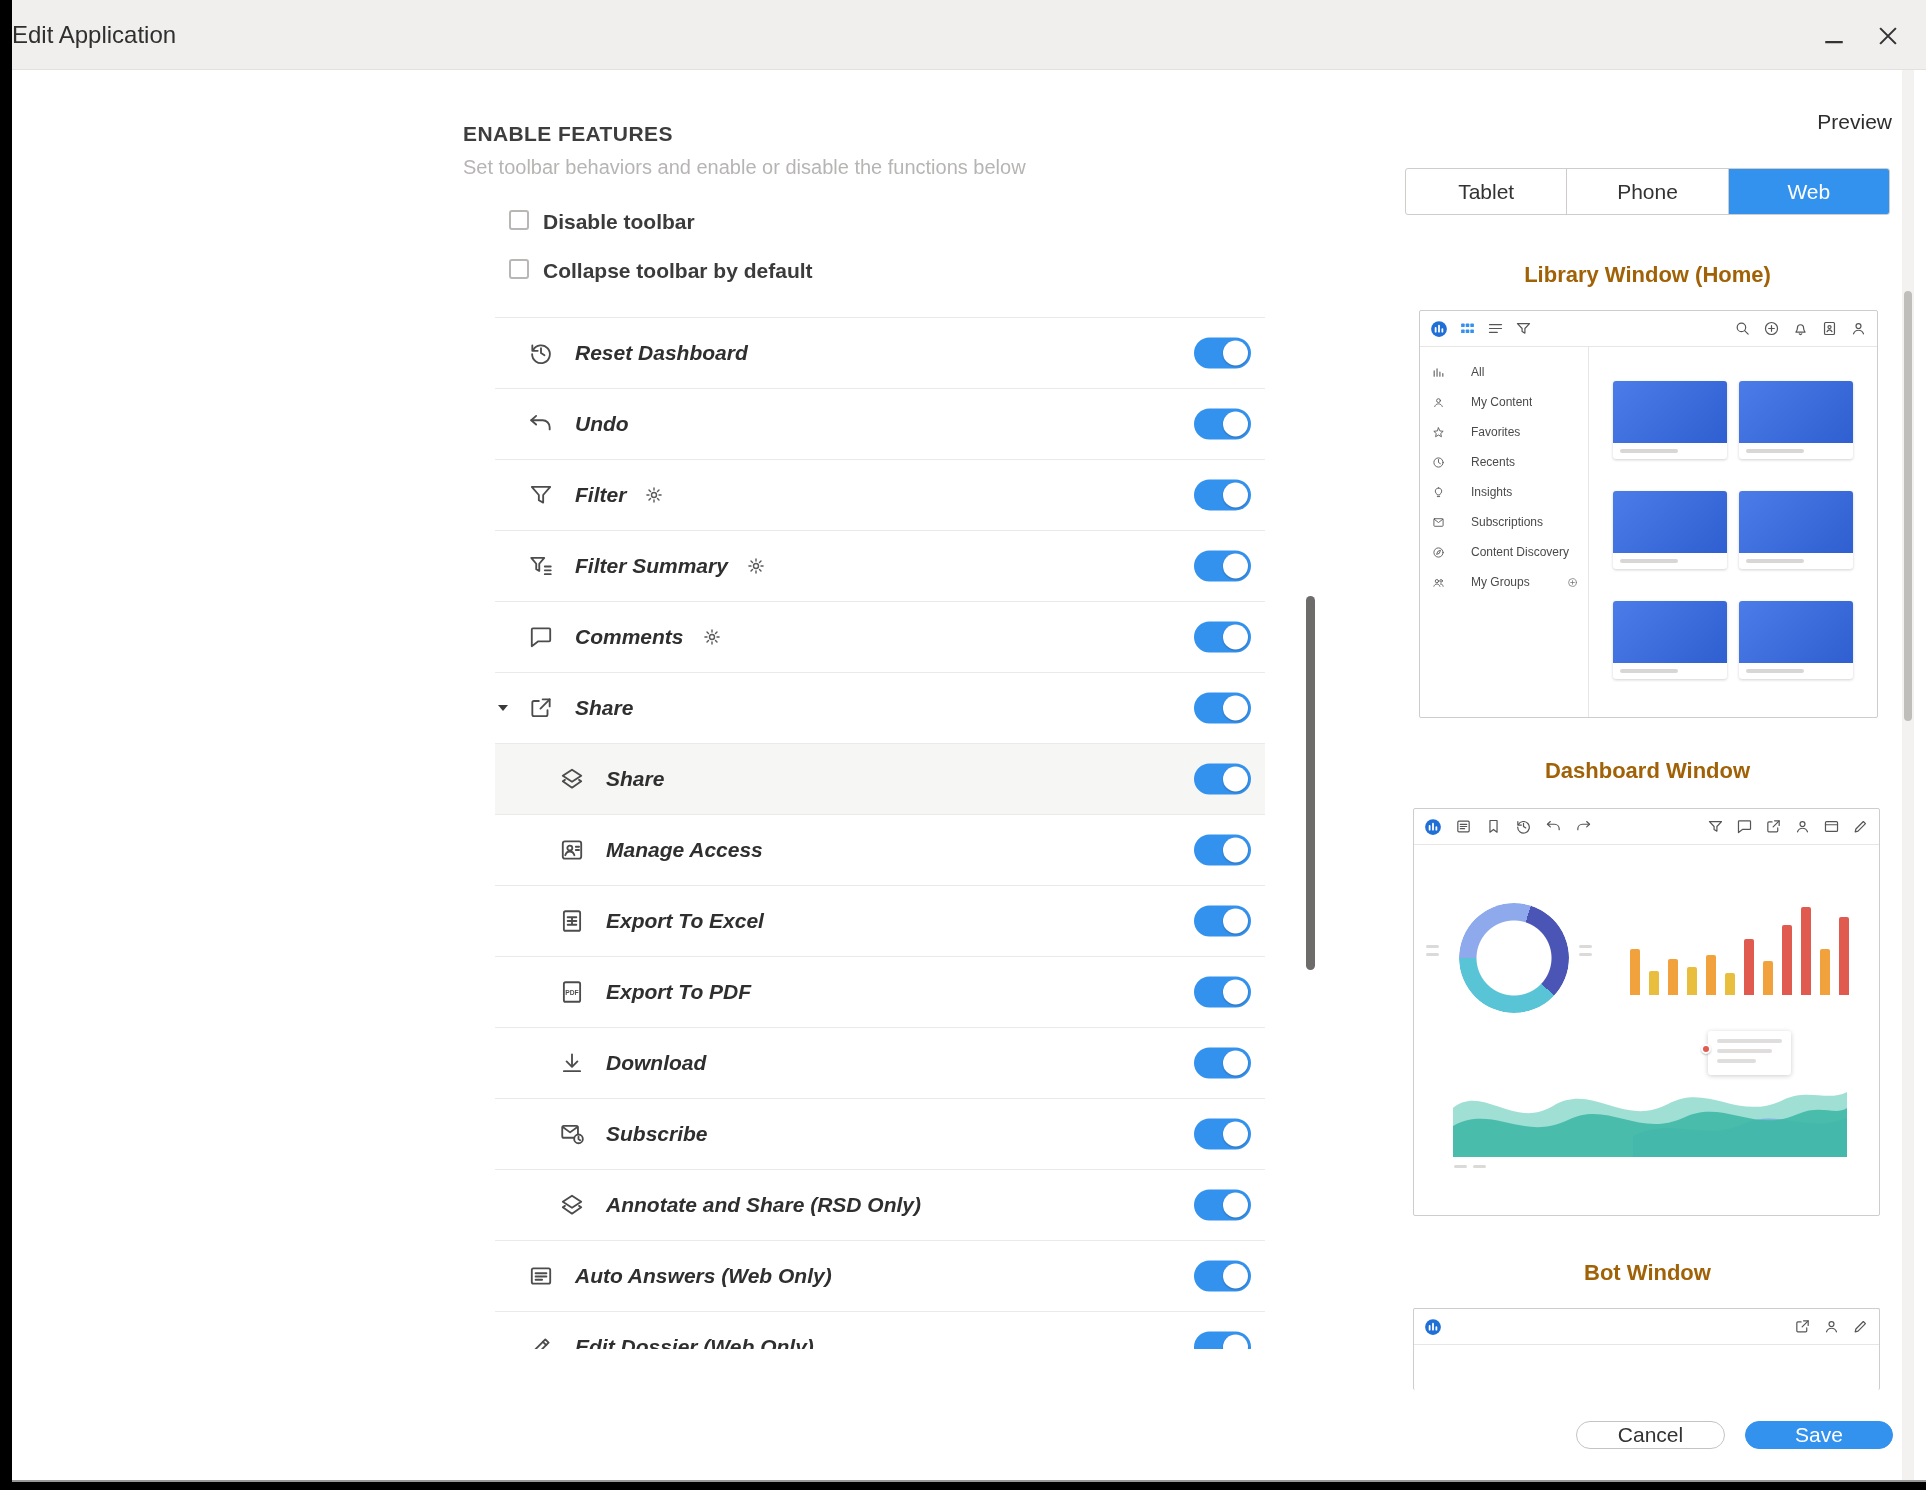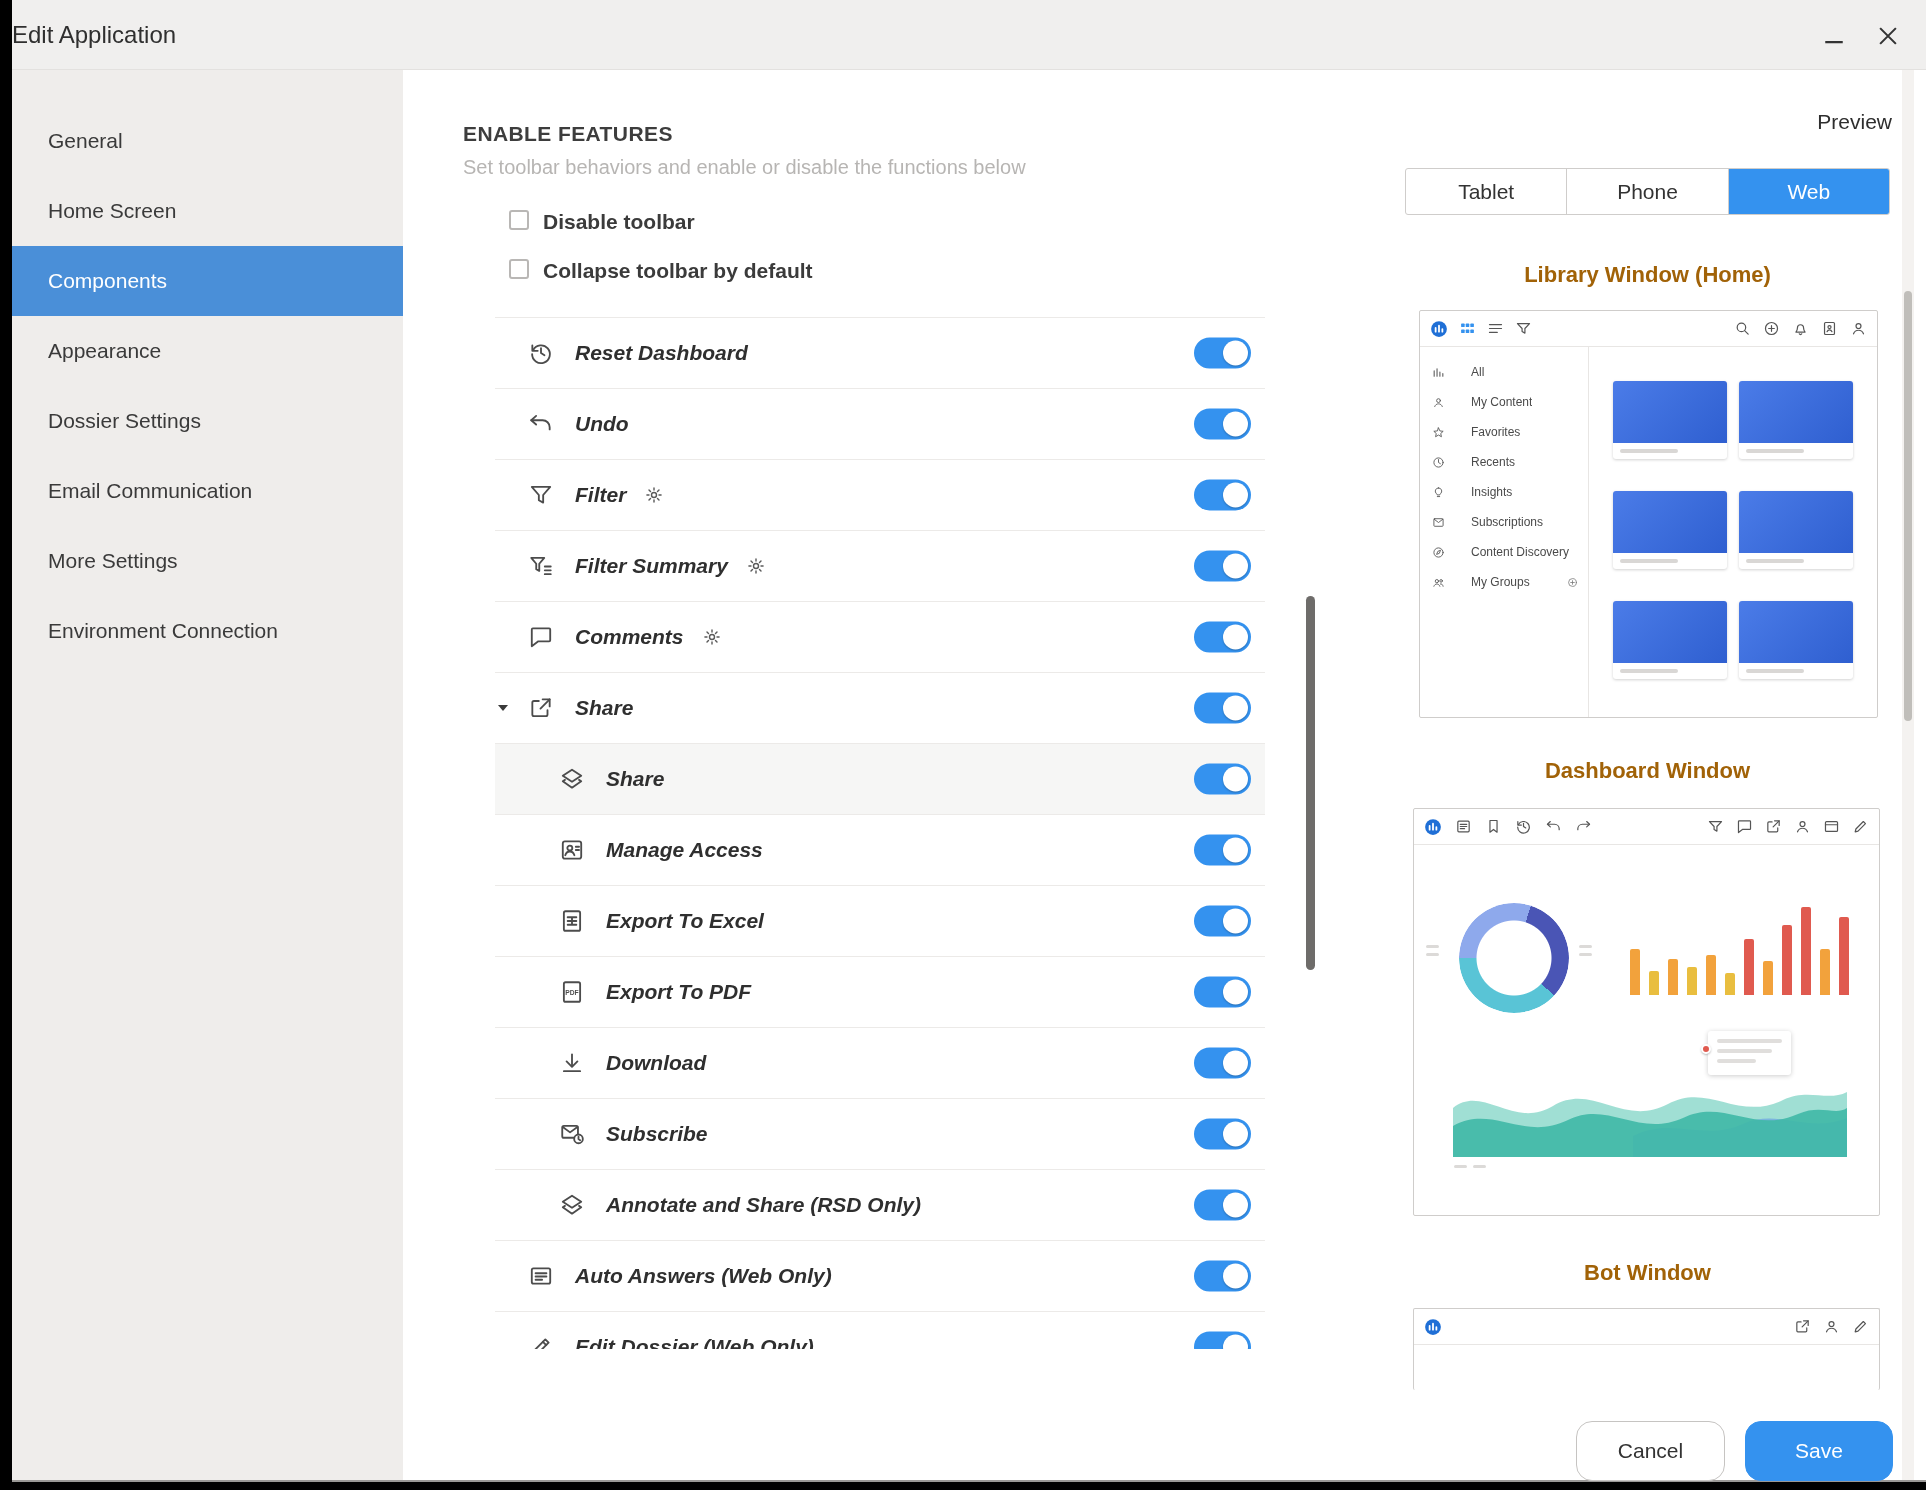"General" nav.sidebar { html: <nav> <div>General</div> <div>Home Screen</div> <div>Components</div> <div>Appearance</div> <div>Dossier Settings</div> <div>Email Communication</div> <div>More Settings</div> <div>Environment Connection</div> </nav> -> none }
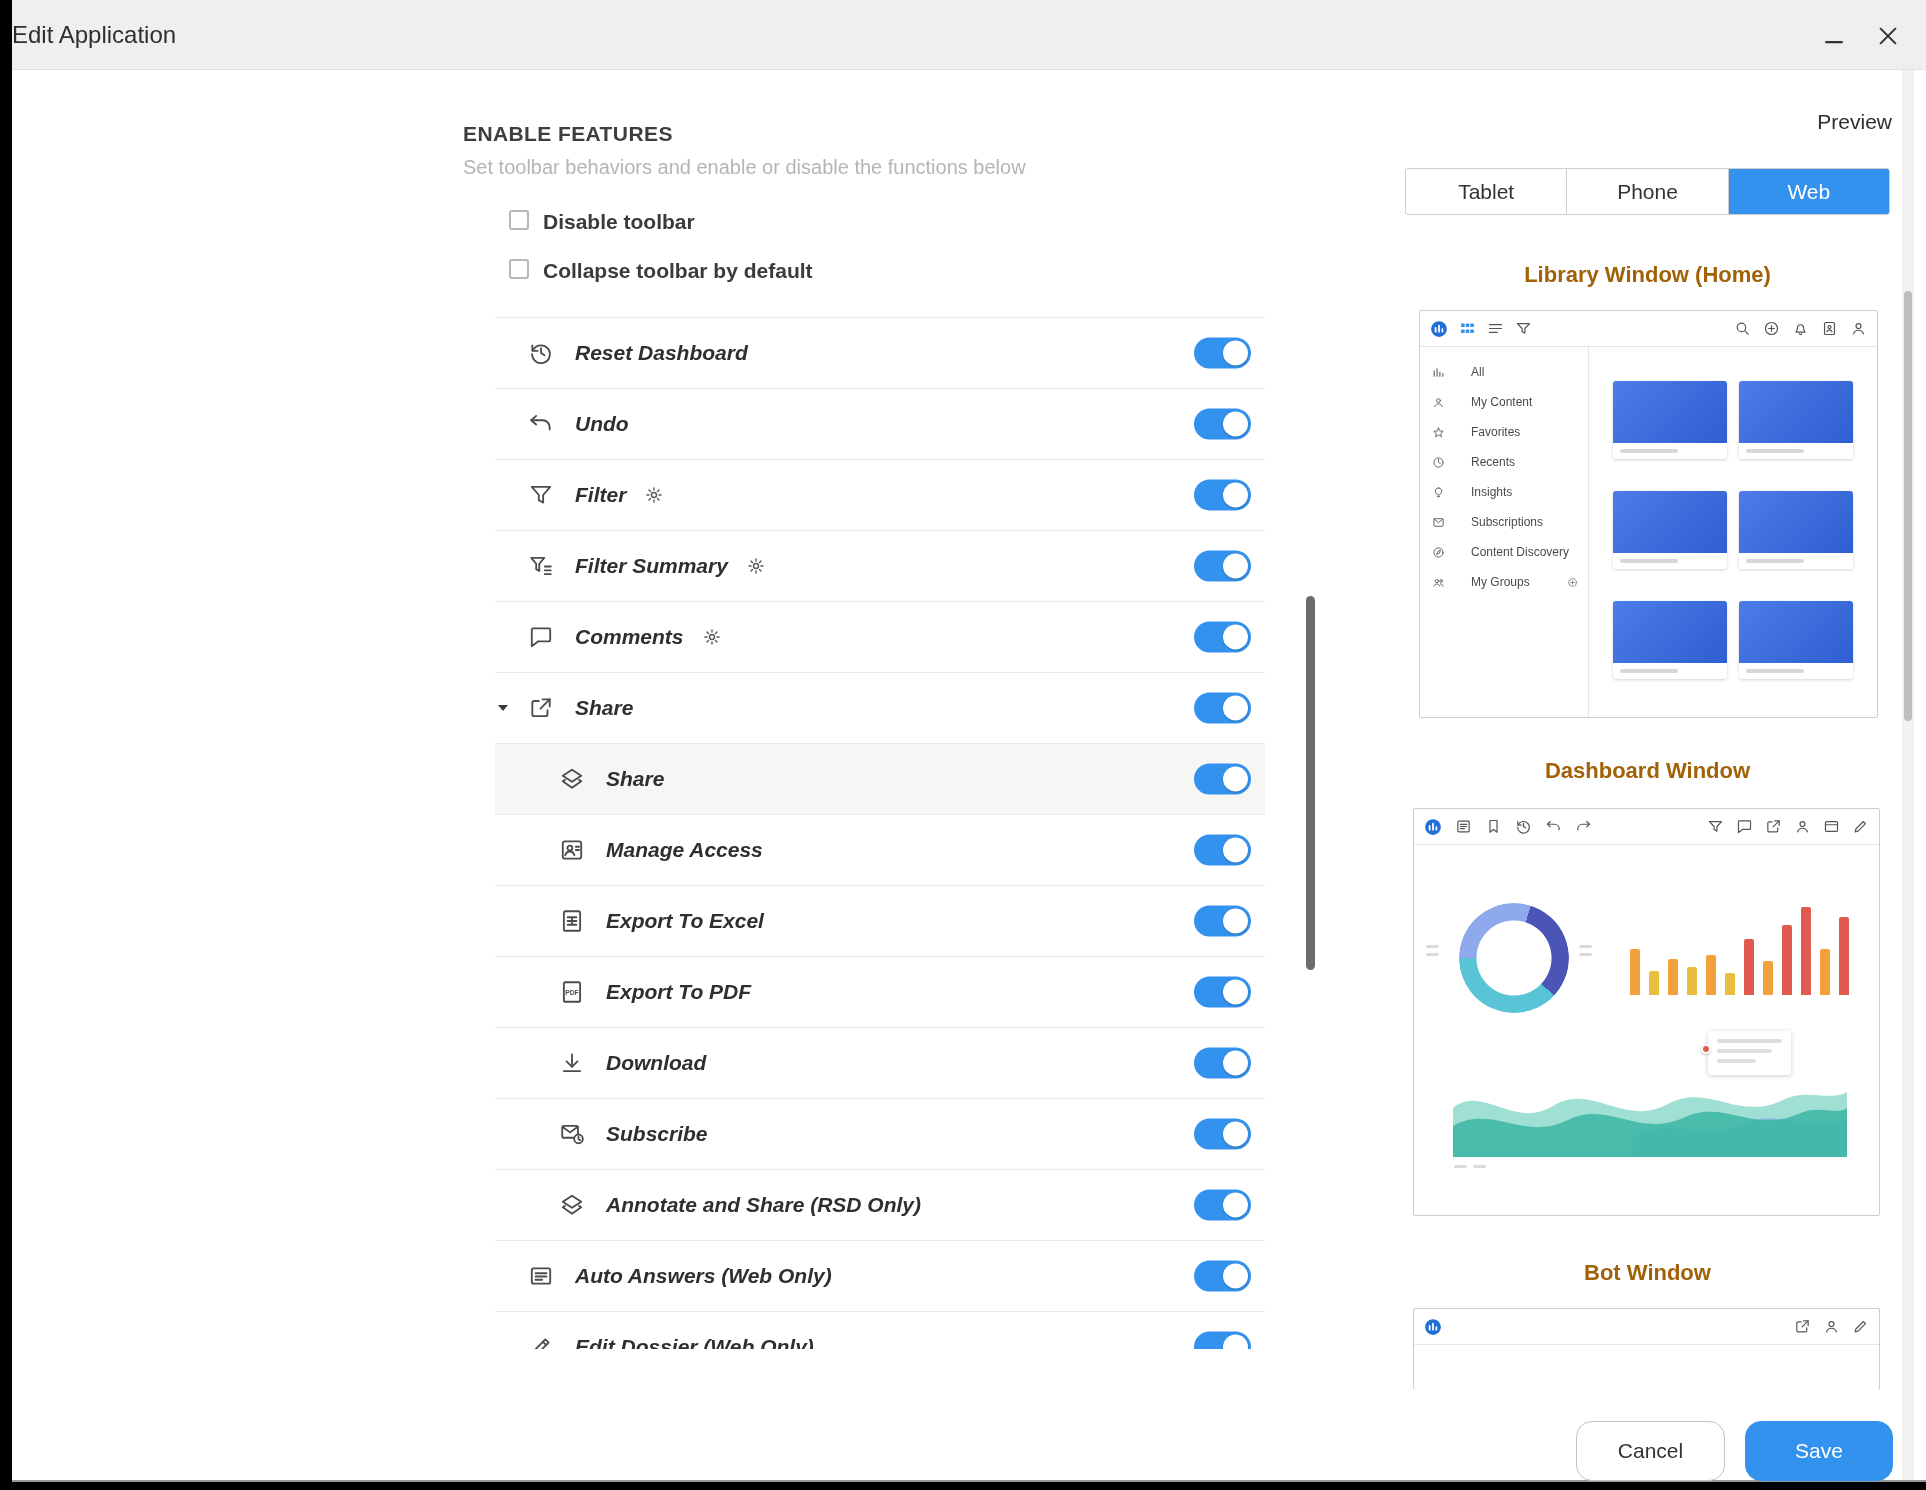"Cancel" .footer-btn { height: 60px -> 28px }
